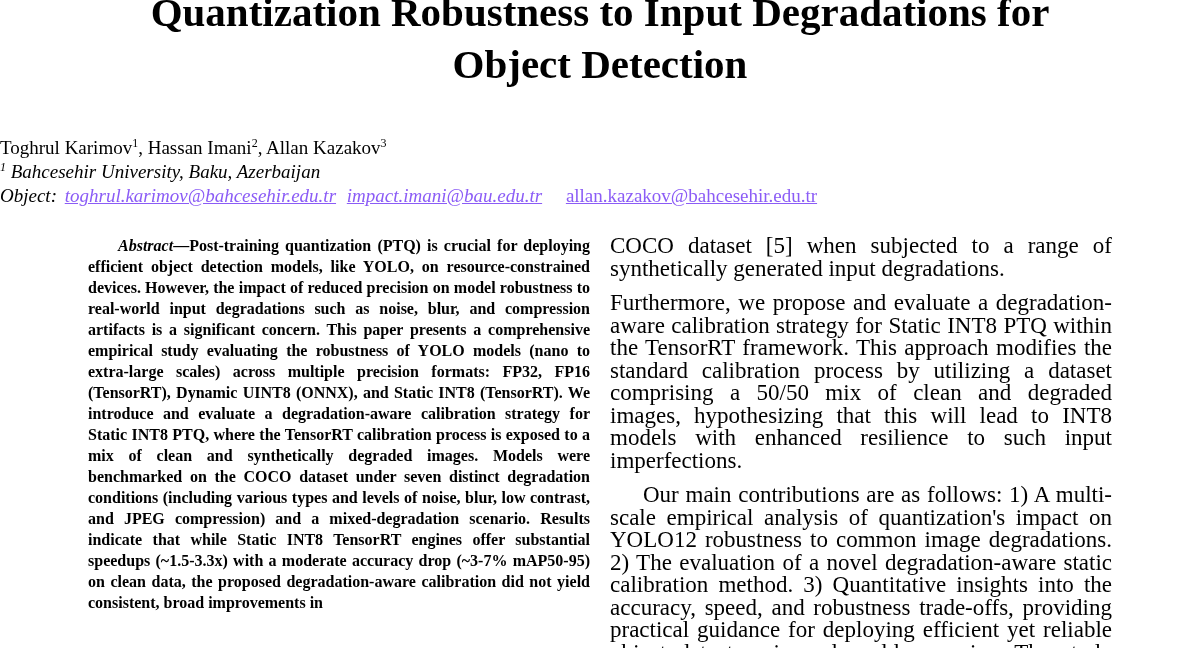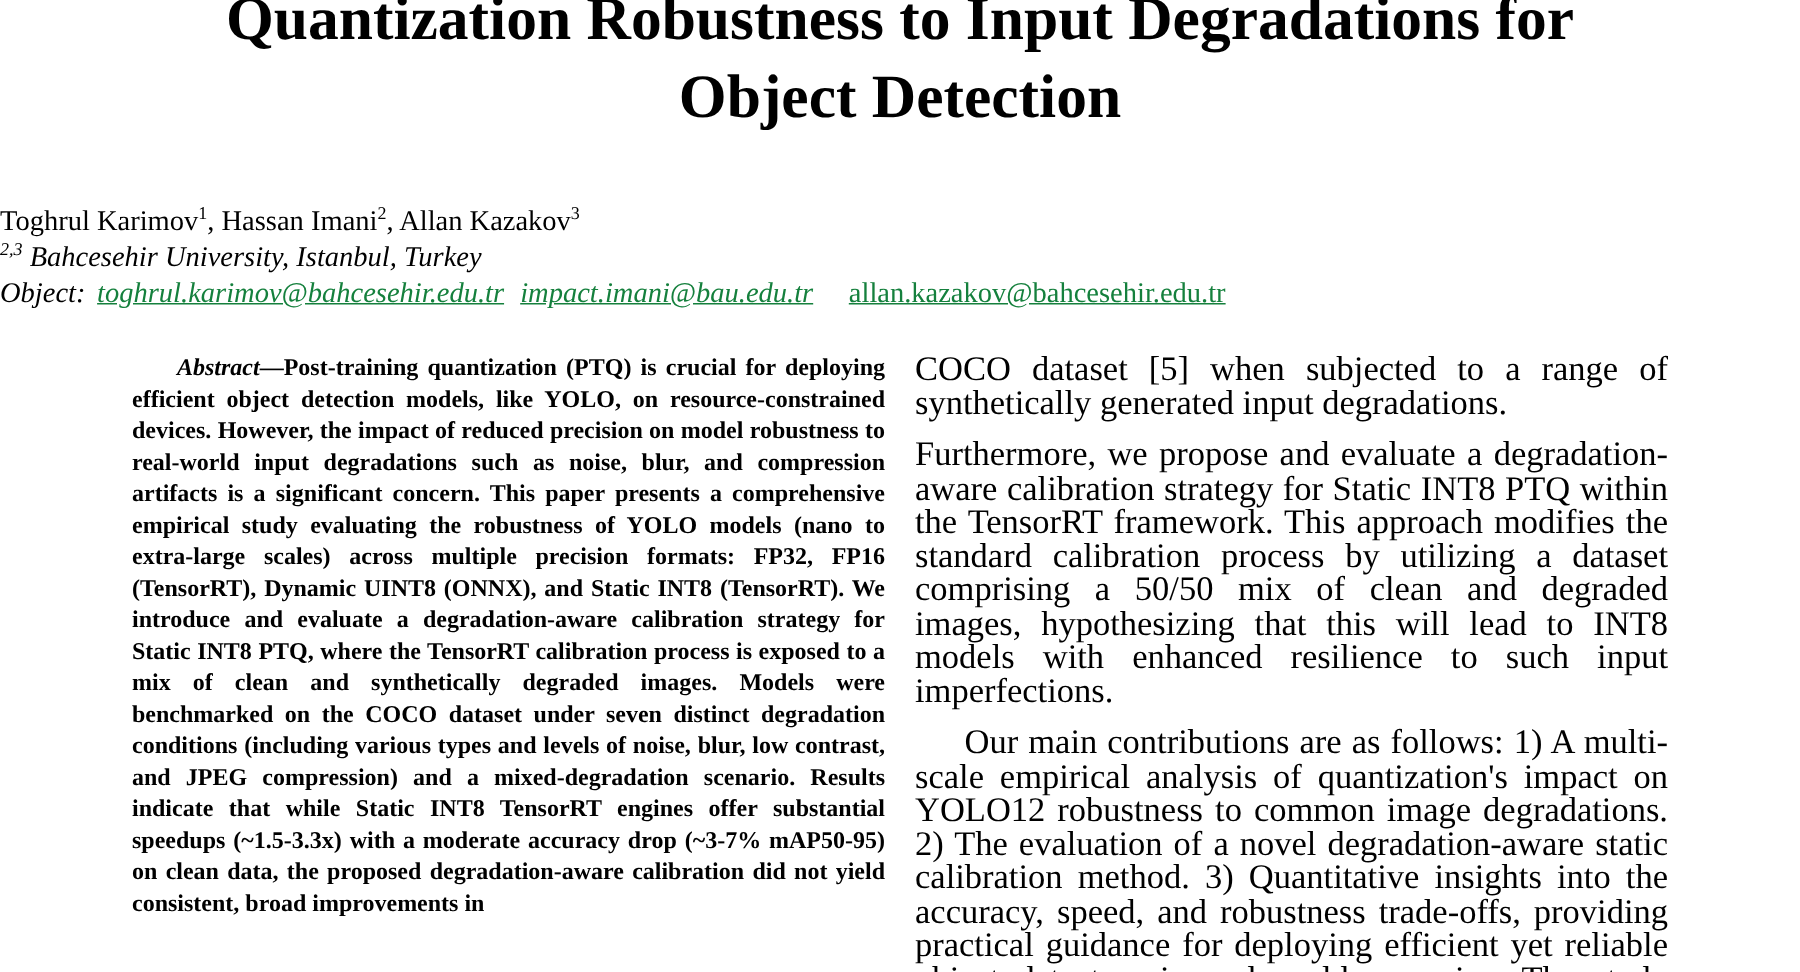"1 Bahcesehir University, Baku," div.affil-line { html: none -> <div><sup>1</sup><span> Bahcesehir University, Baku, Azerbaijan</span></div> }
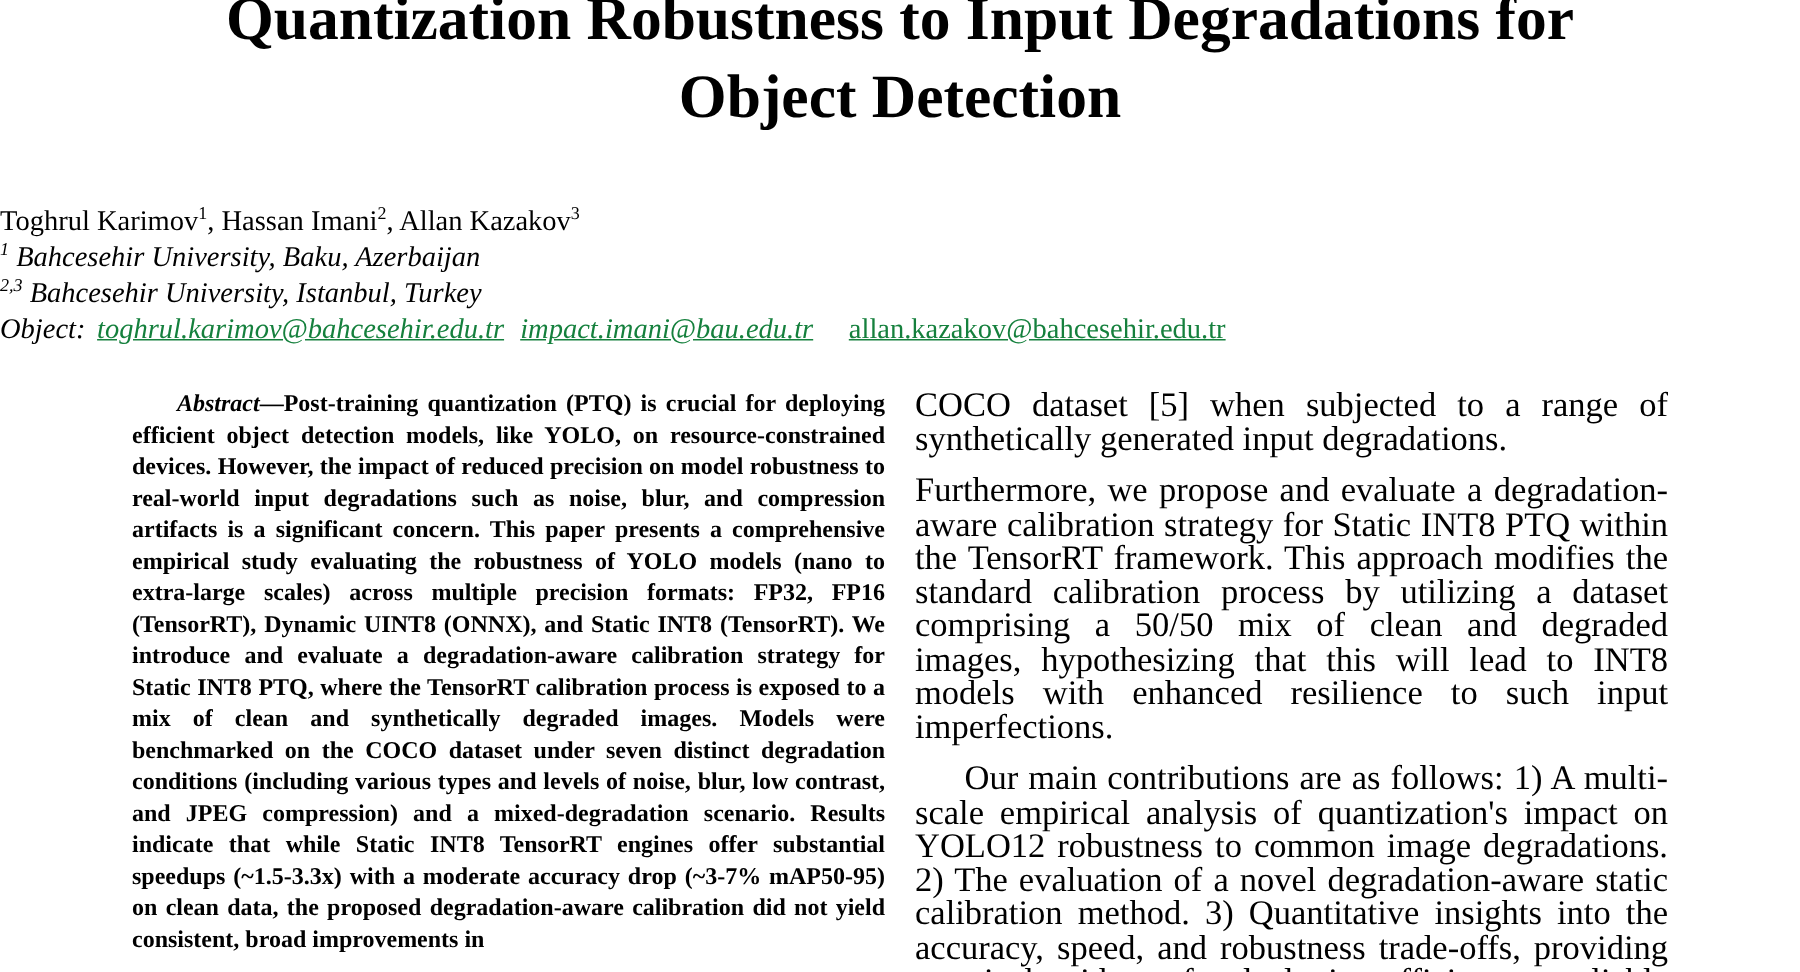"2,3 Bahcesehir University, Istanbul," div.affil-line { html: <div><sup>2,3</sup><span> Bahcesehir University, Istanbul, Turkey</span></div> -> none }
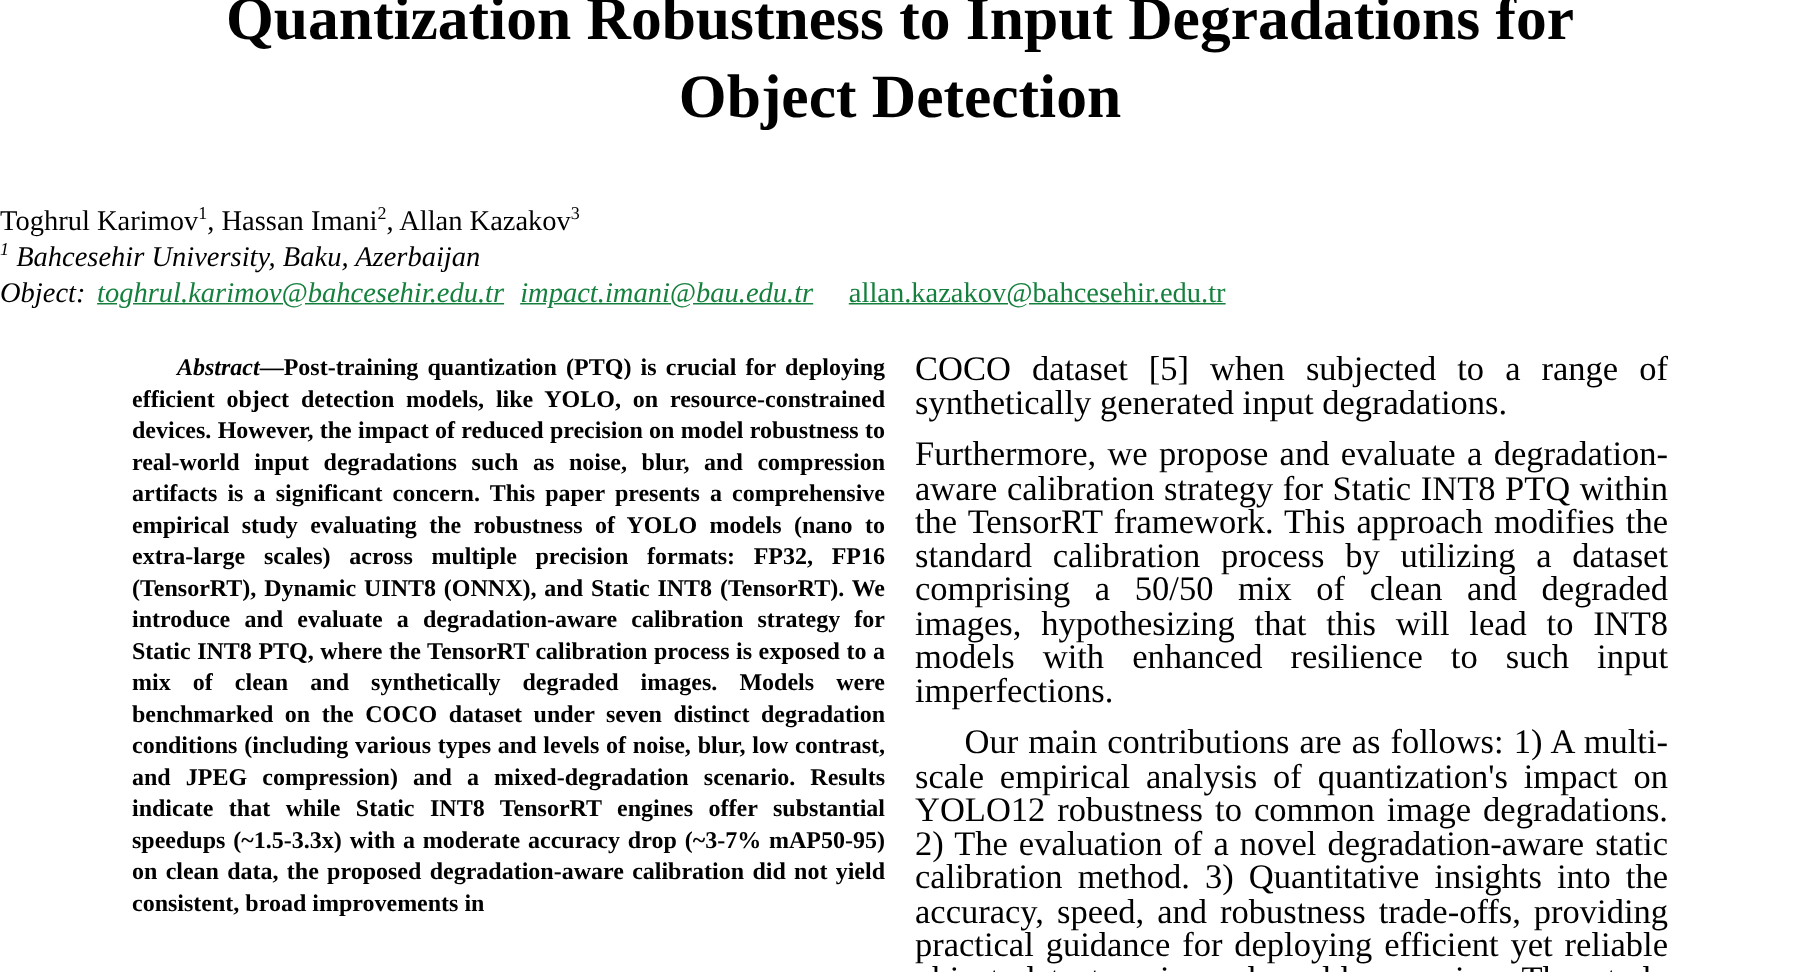"toghrul.karimov@bahcesehir.edu.tr" .email-link { color: #15803d -> #8b5cf6 }
